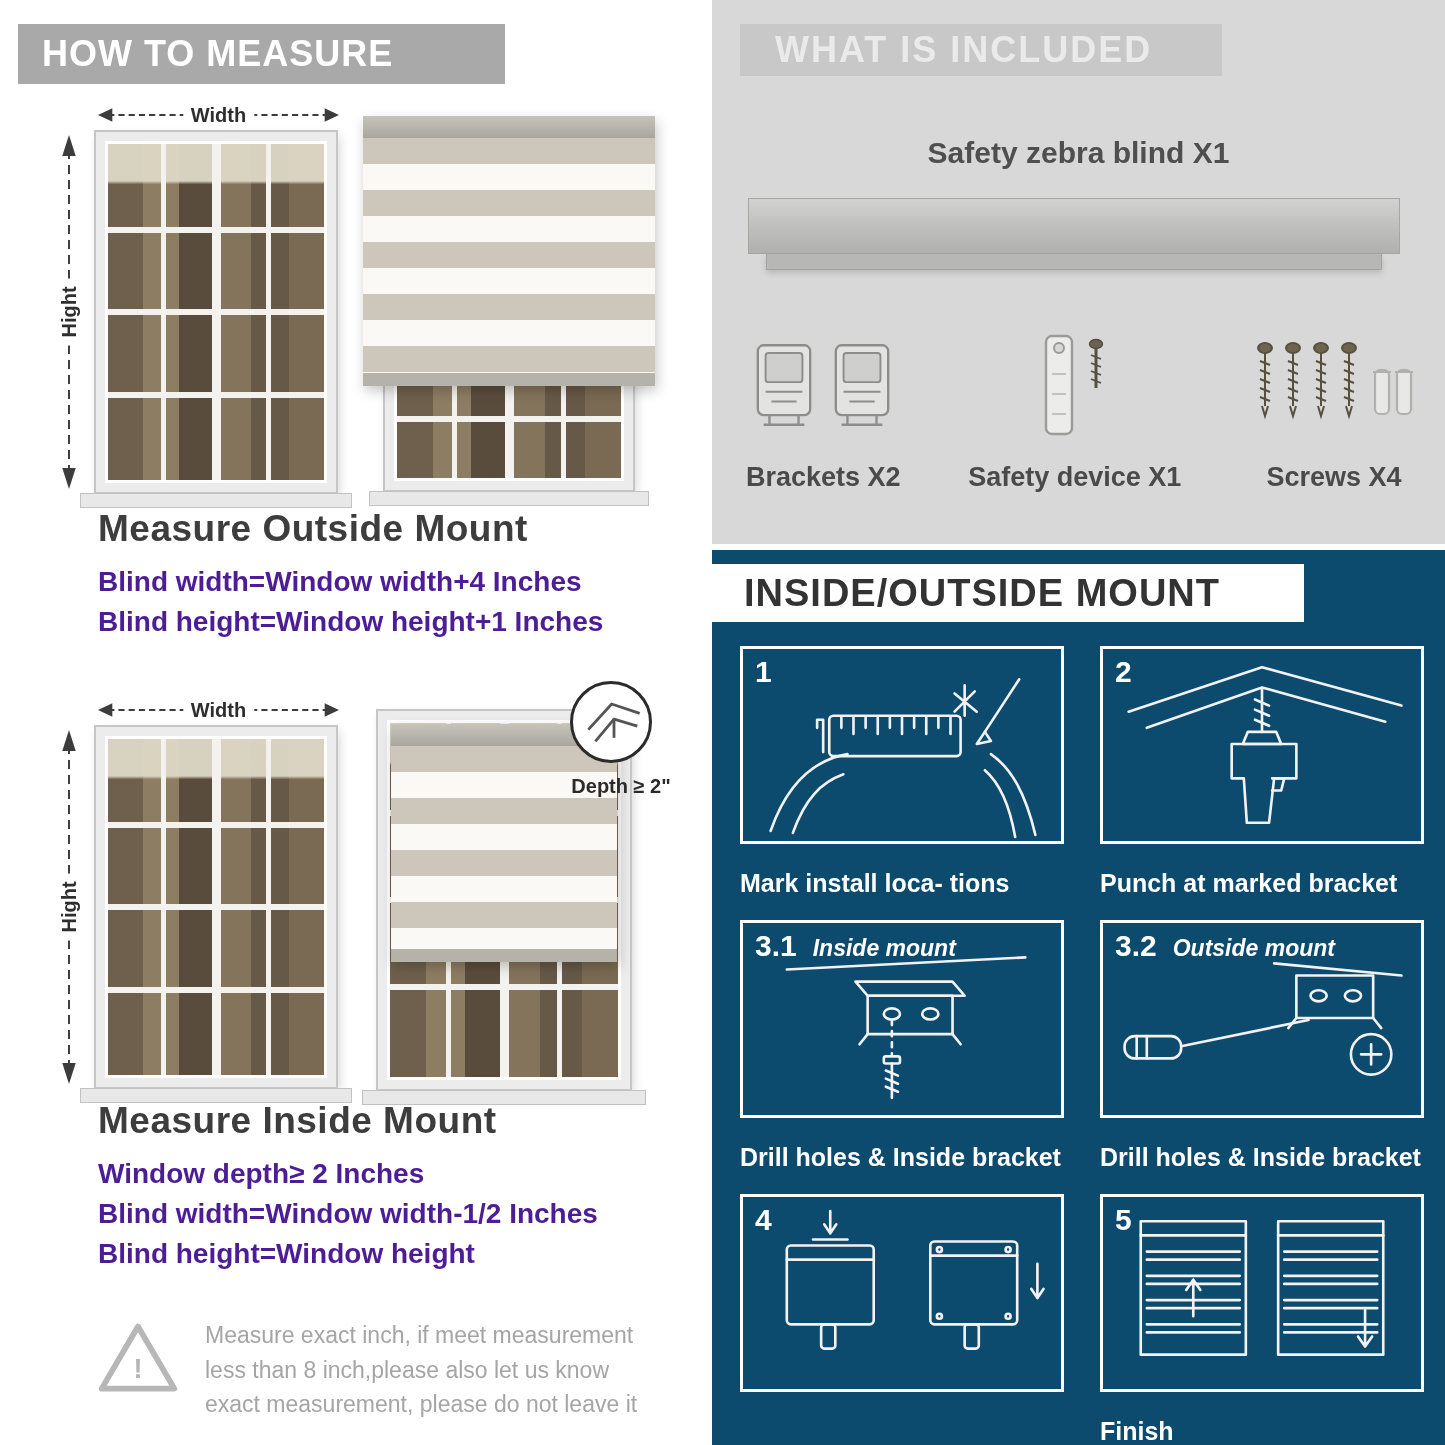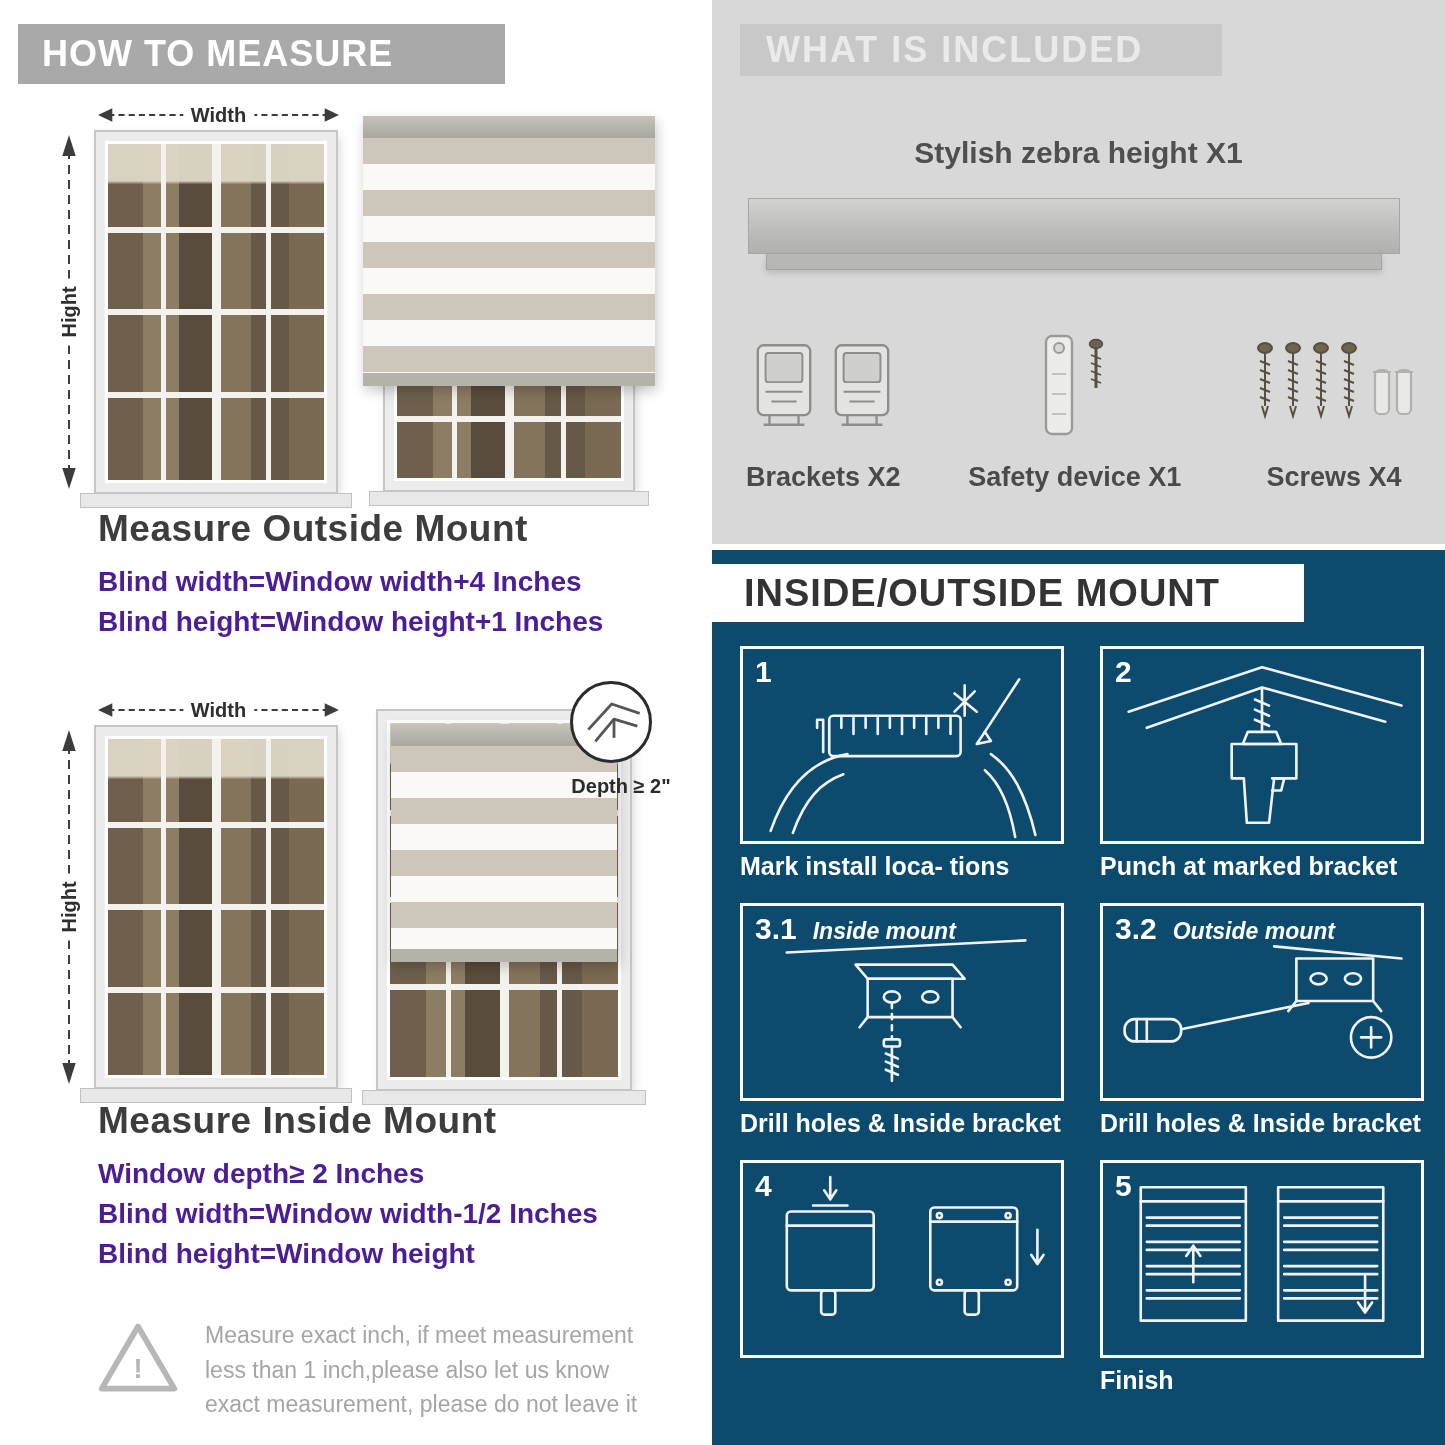"WHAT IS INCLUDED" .inc-band { padding-left: 26px -> 35px }
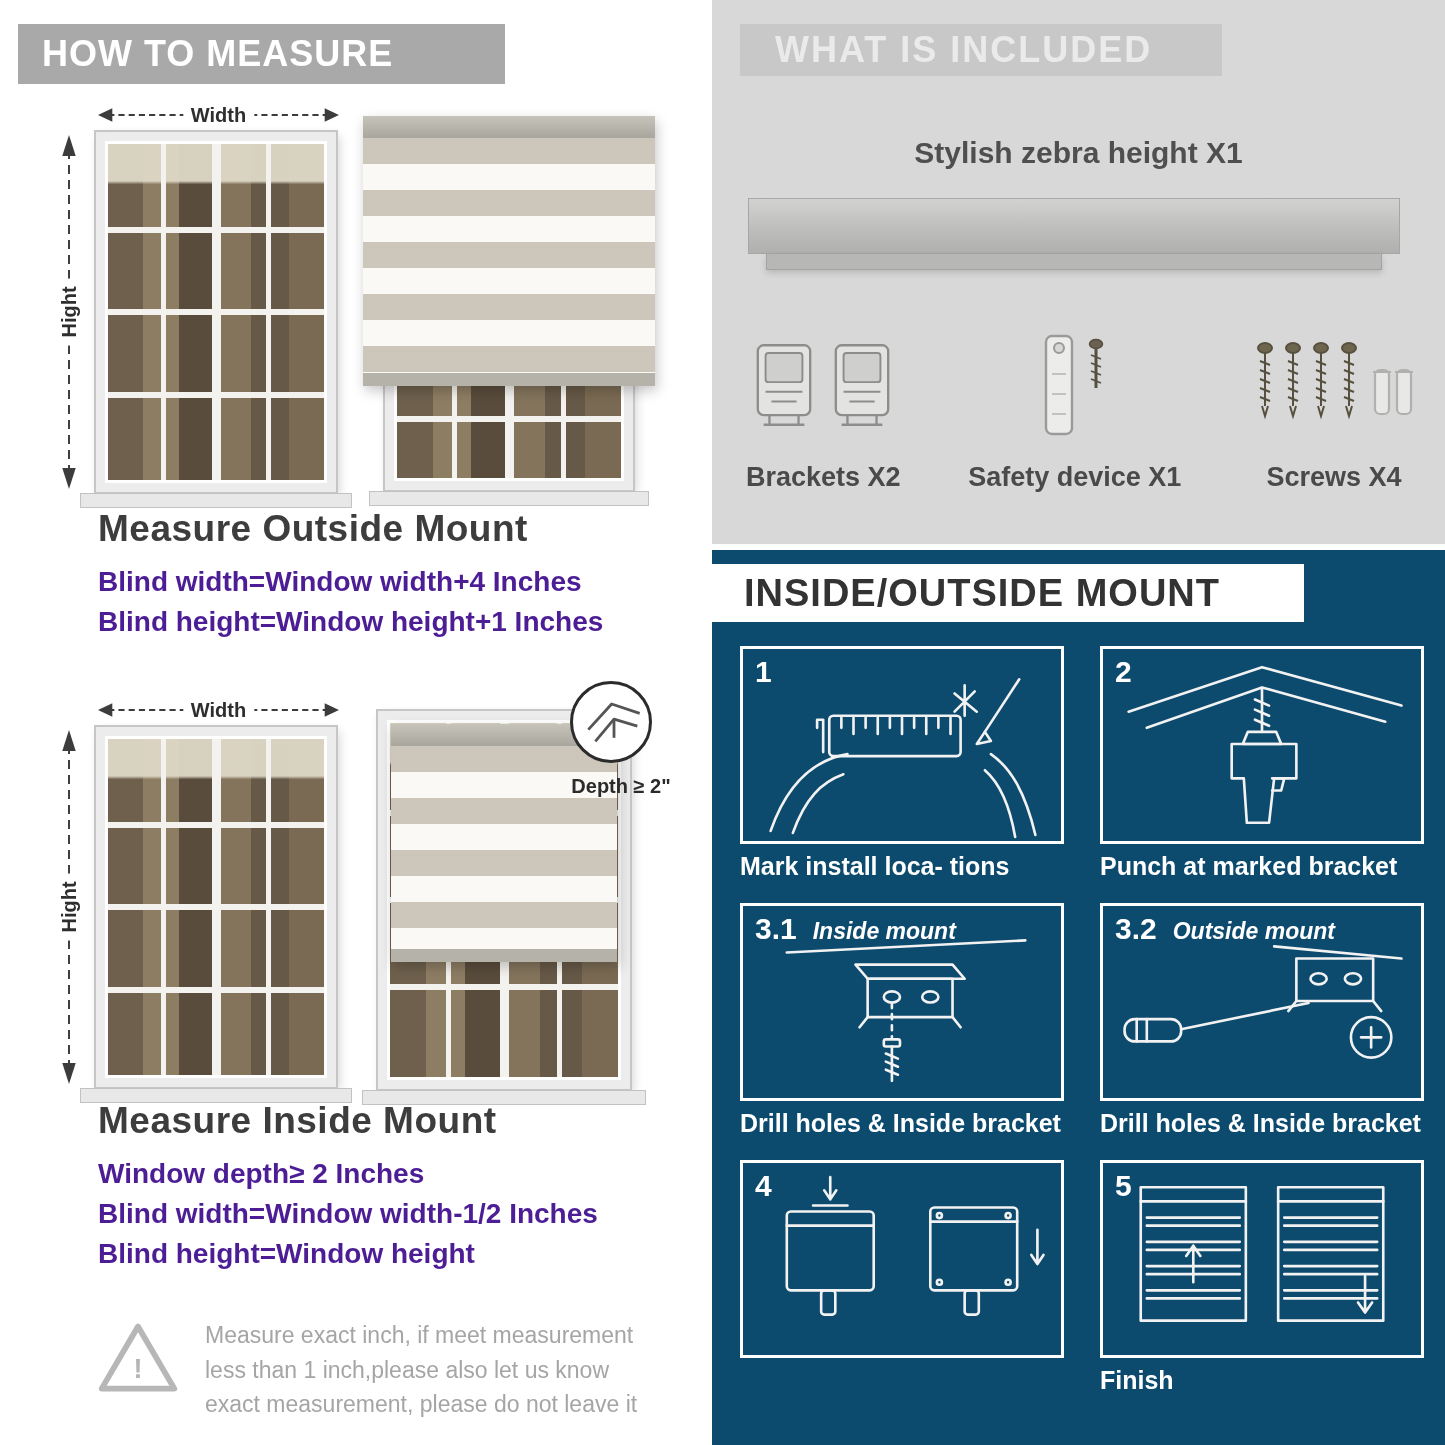"Stylish zebra height X1" div.inc-product { text: Stylish zebra height -> Safety zebra blind }
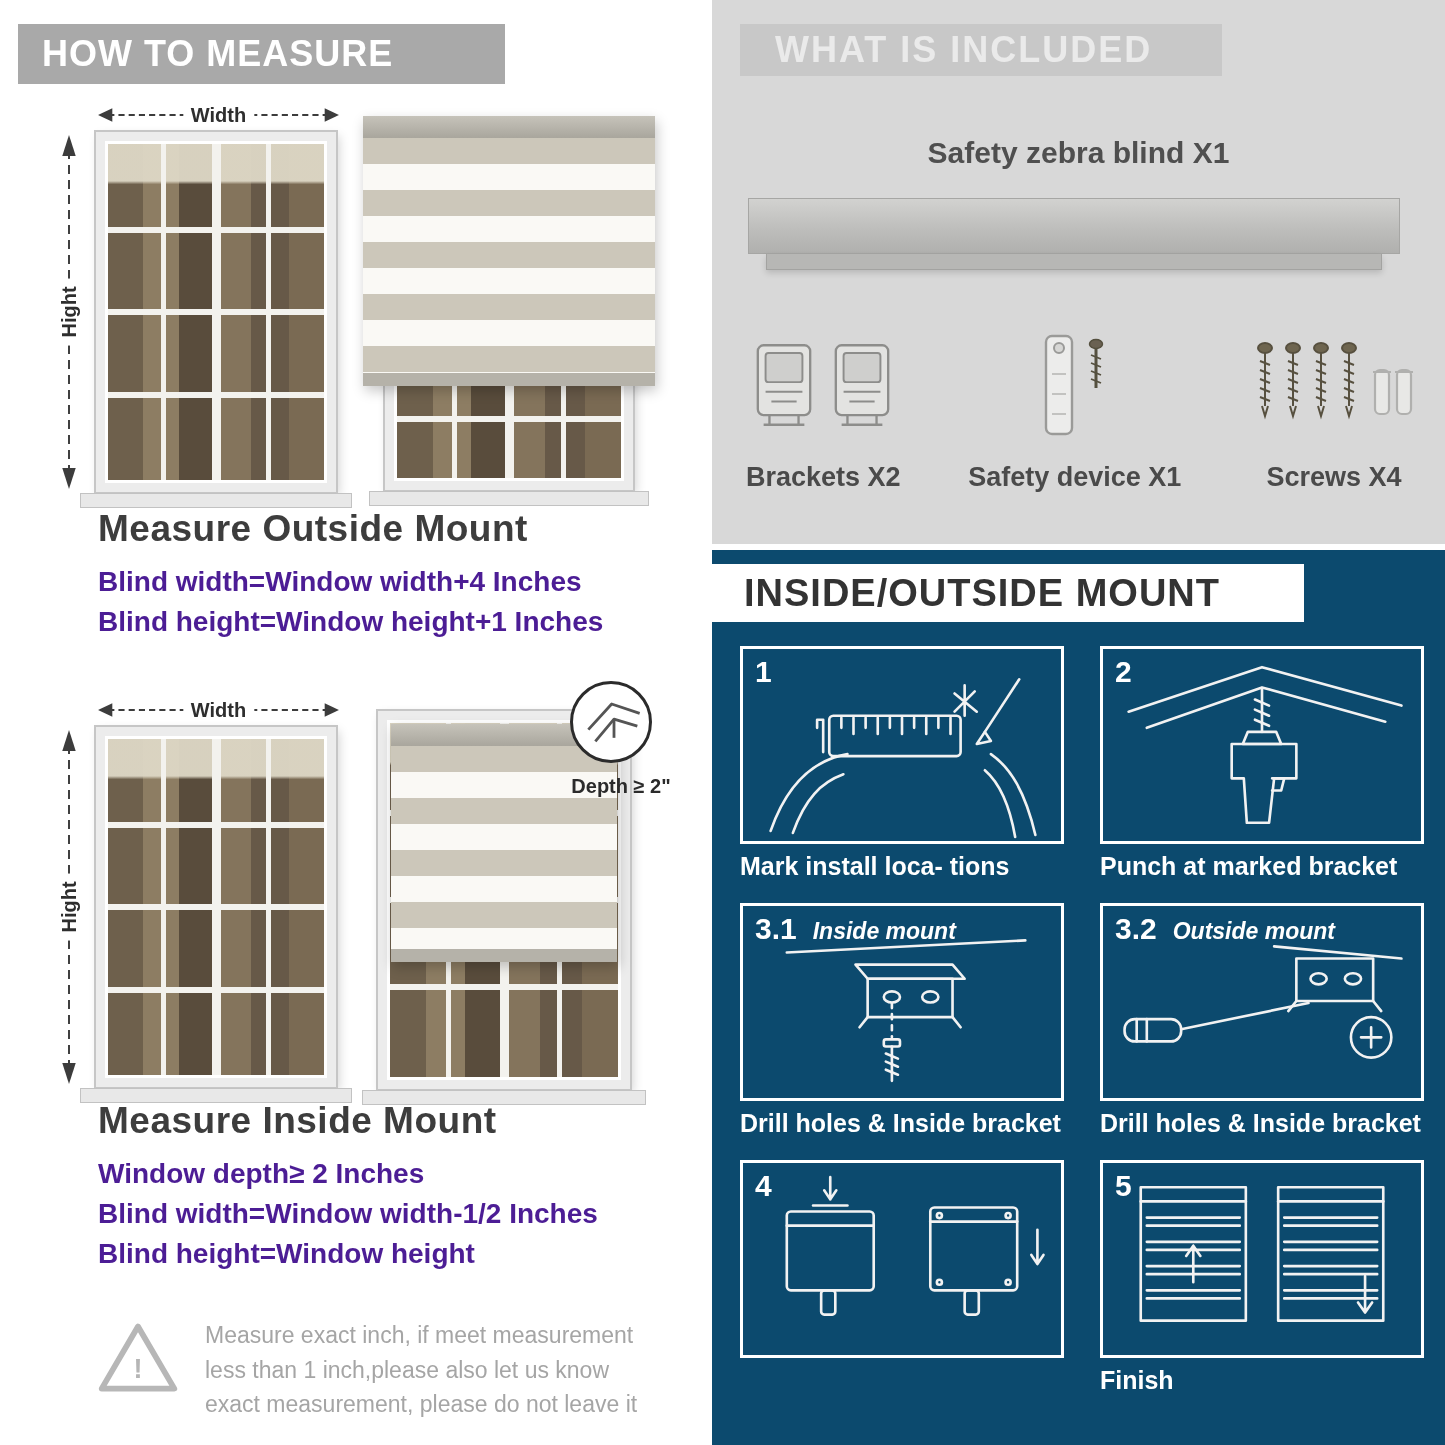"Mark install loca- tions" .caption { margin-top: 8px -> 25px }
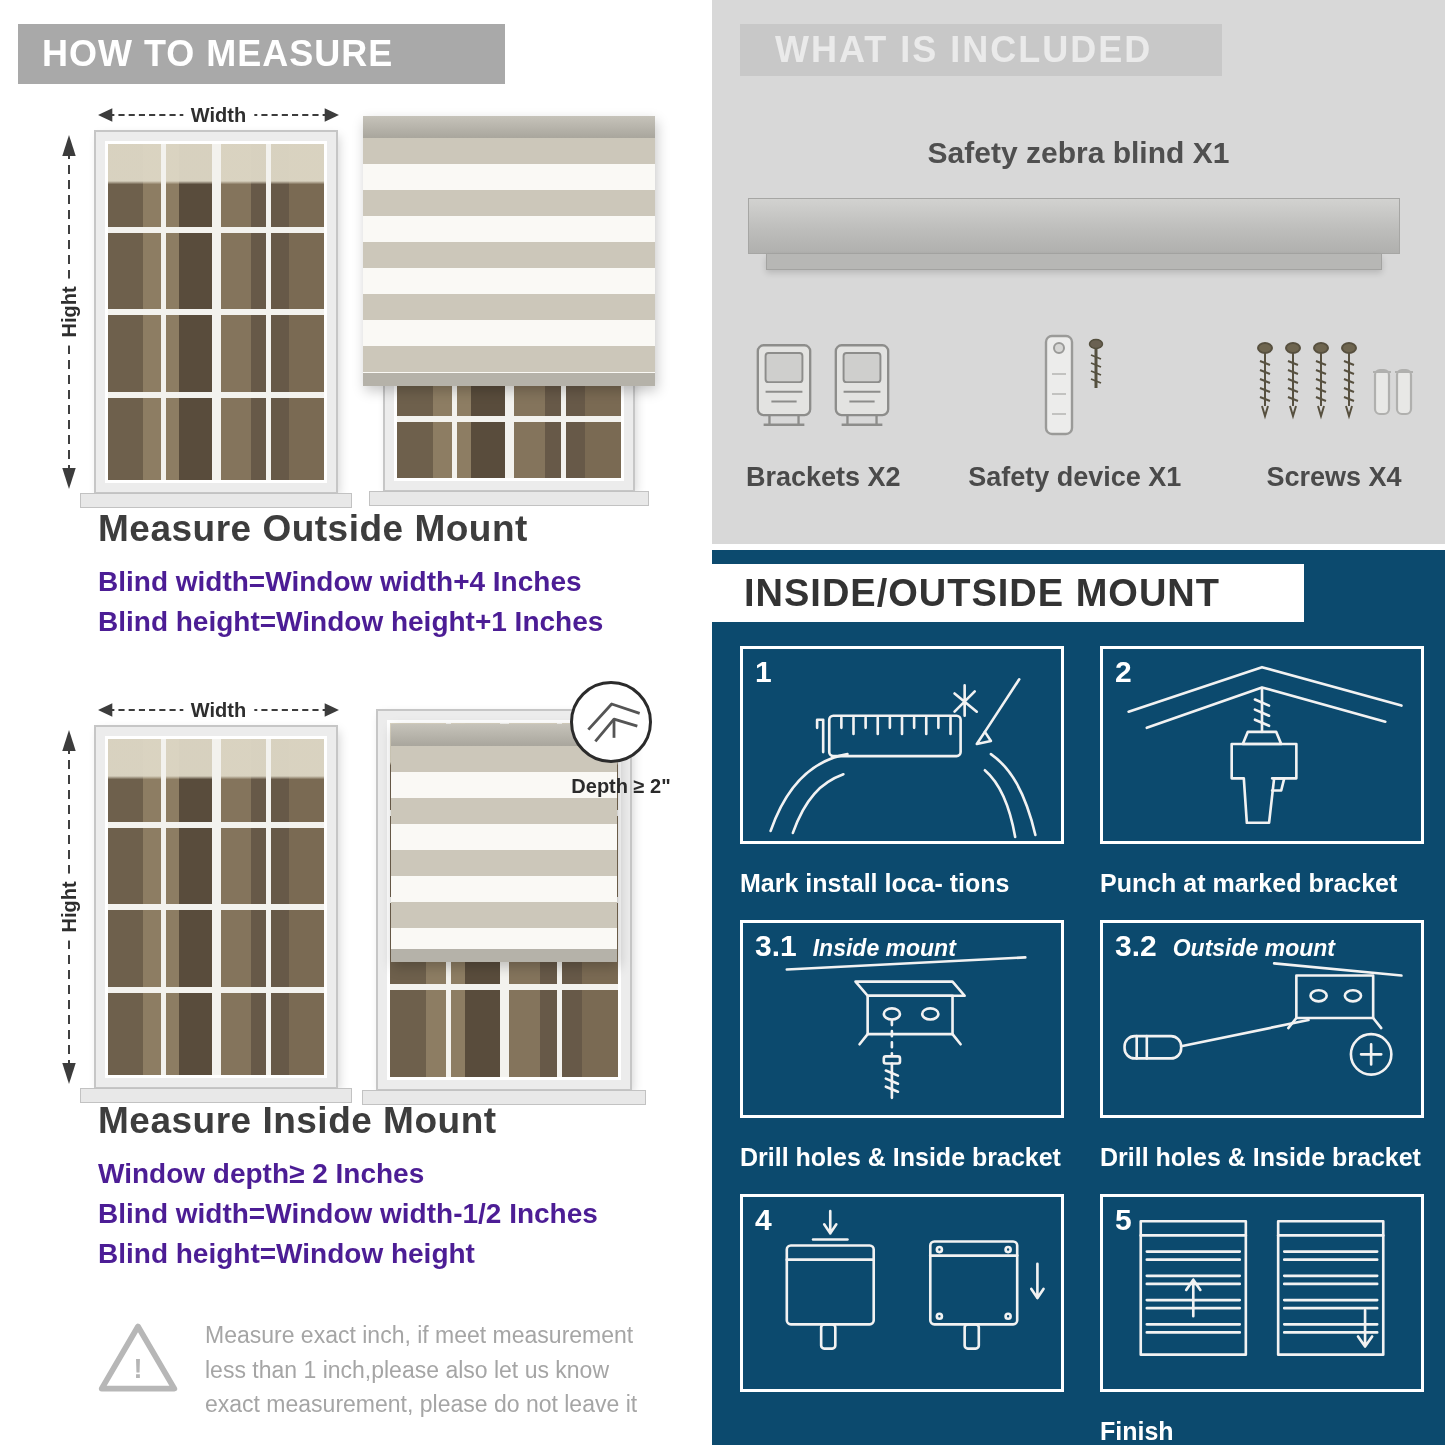"Measure exact inch, if meet" p { text: 1 -> 8 }
